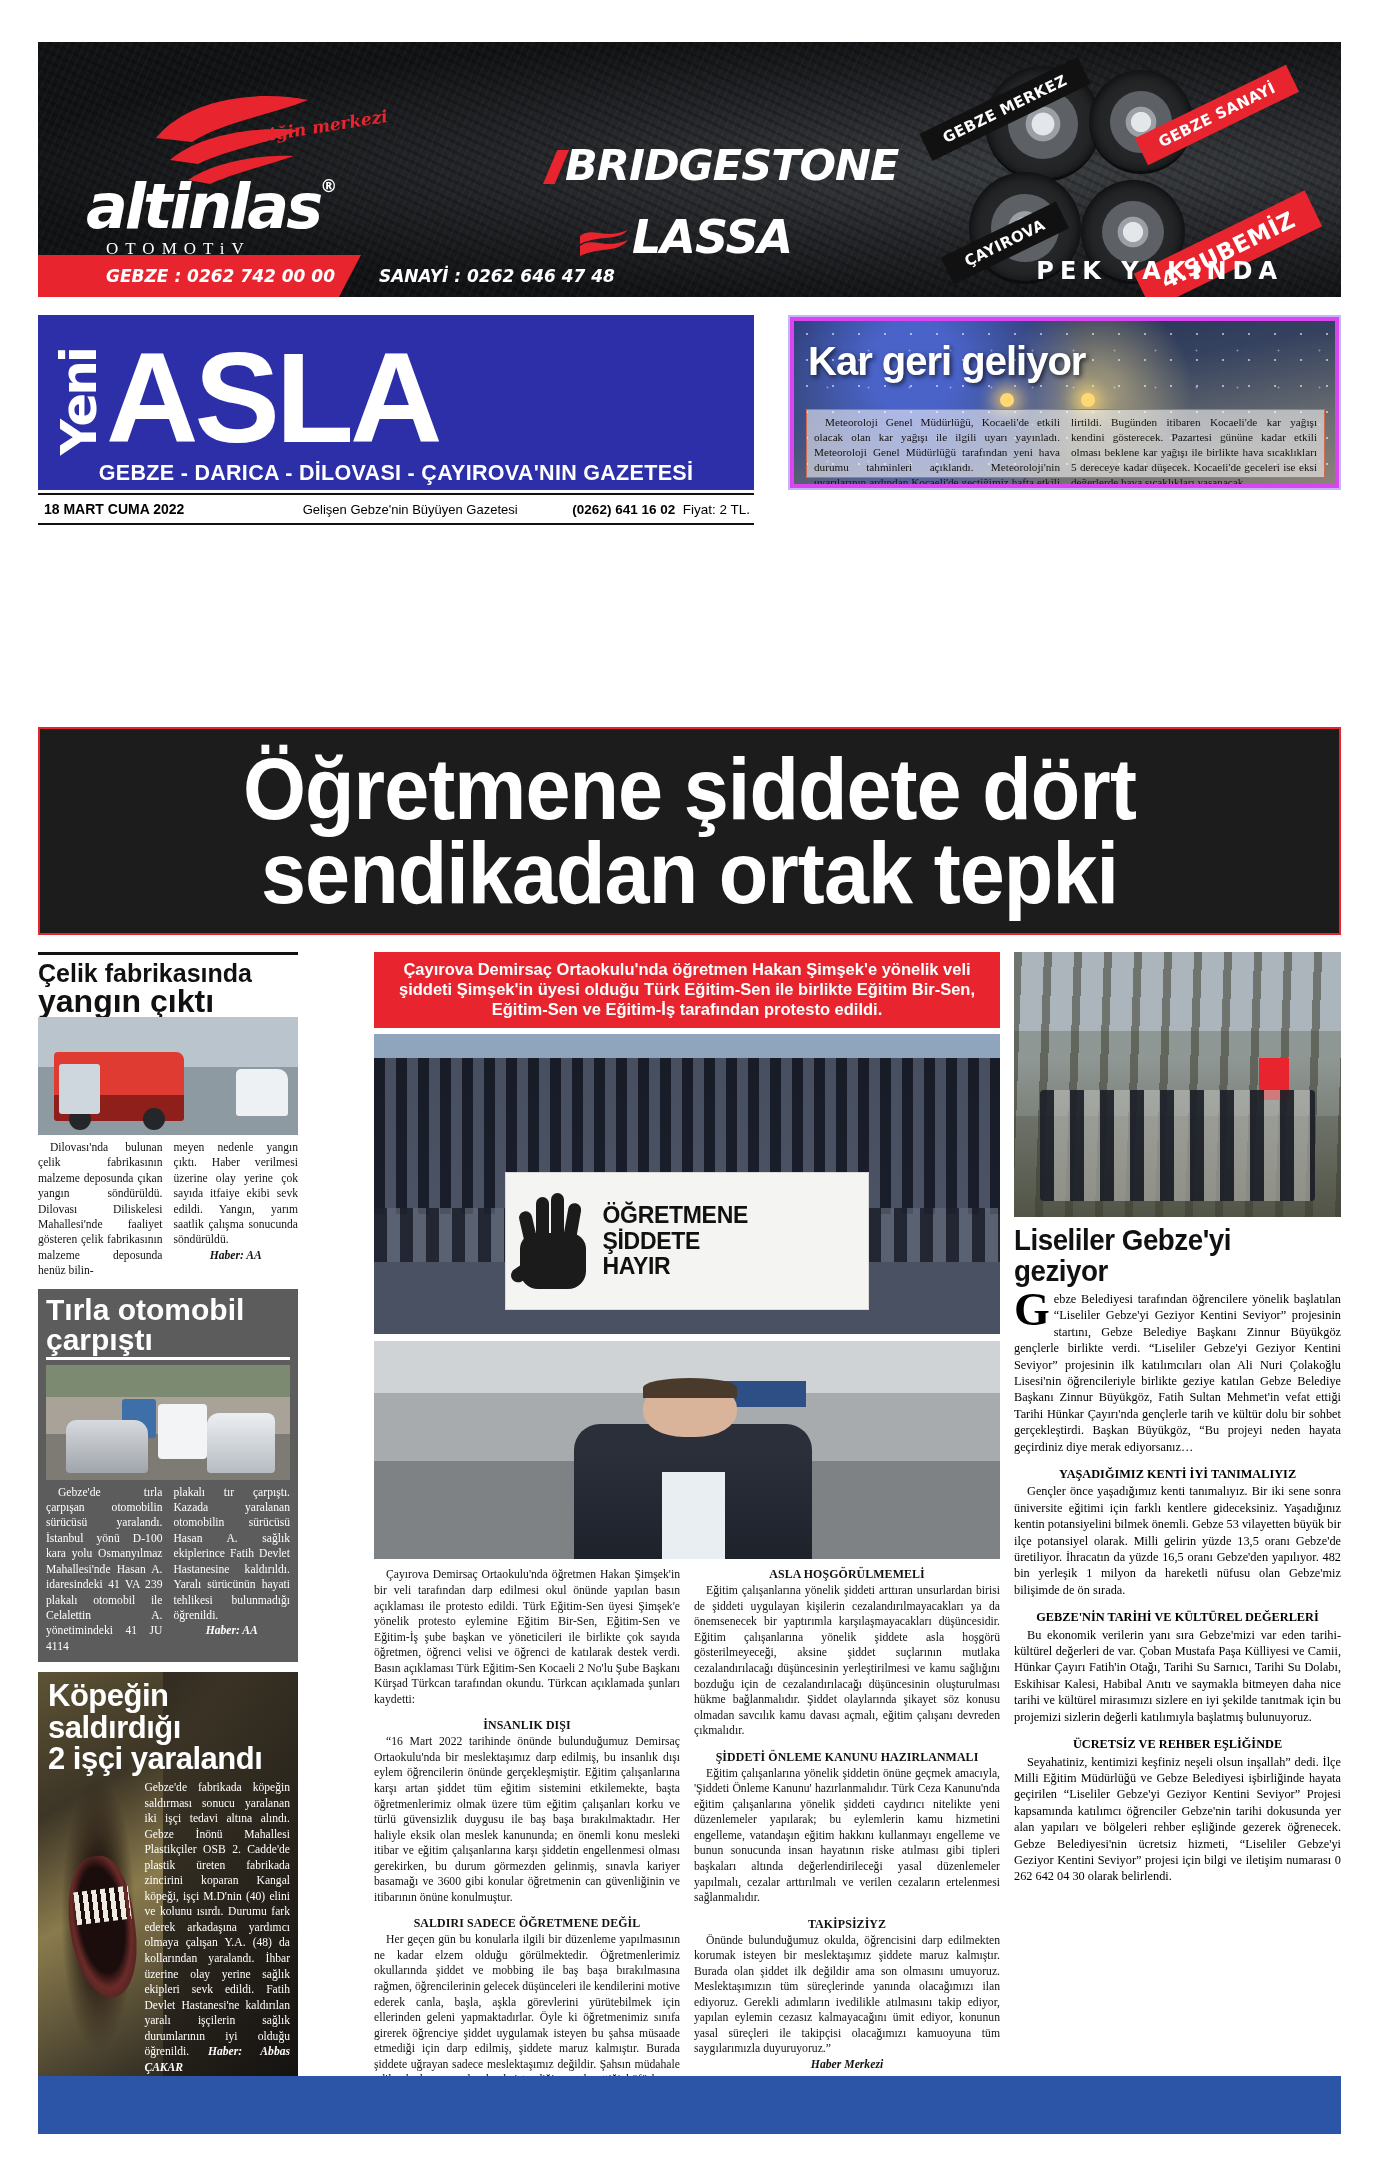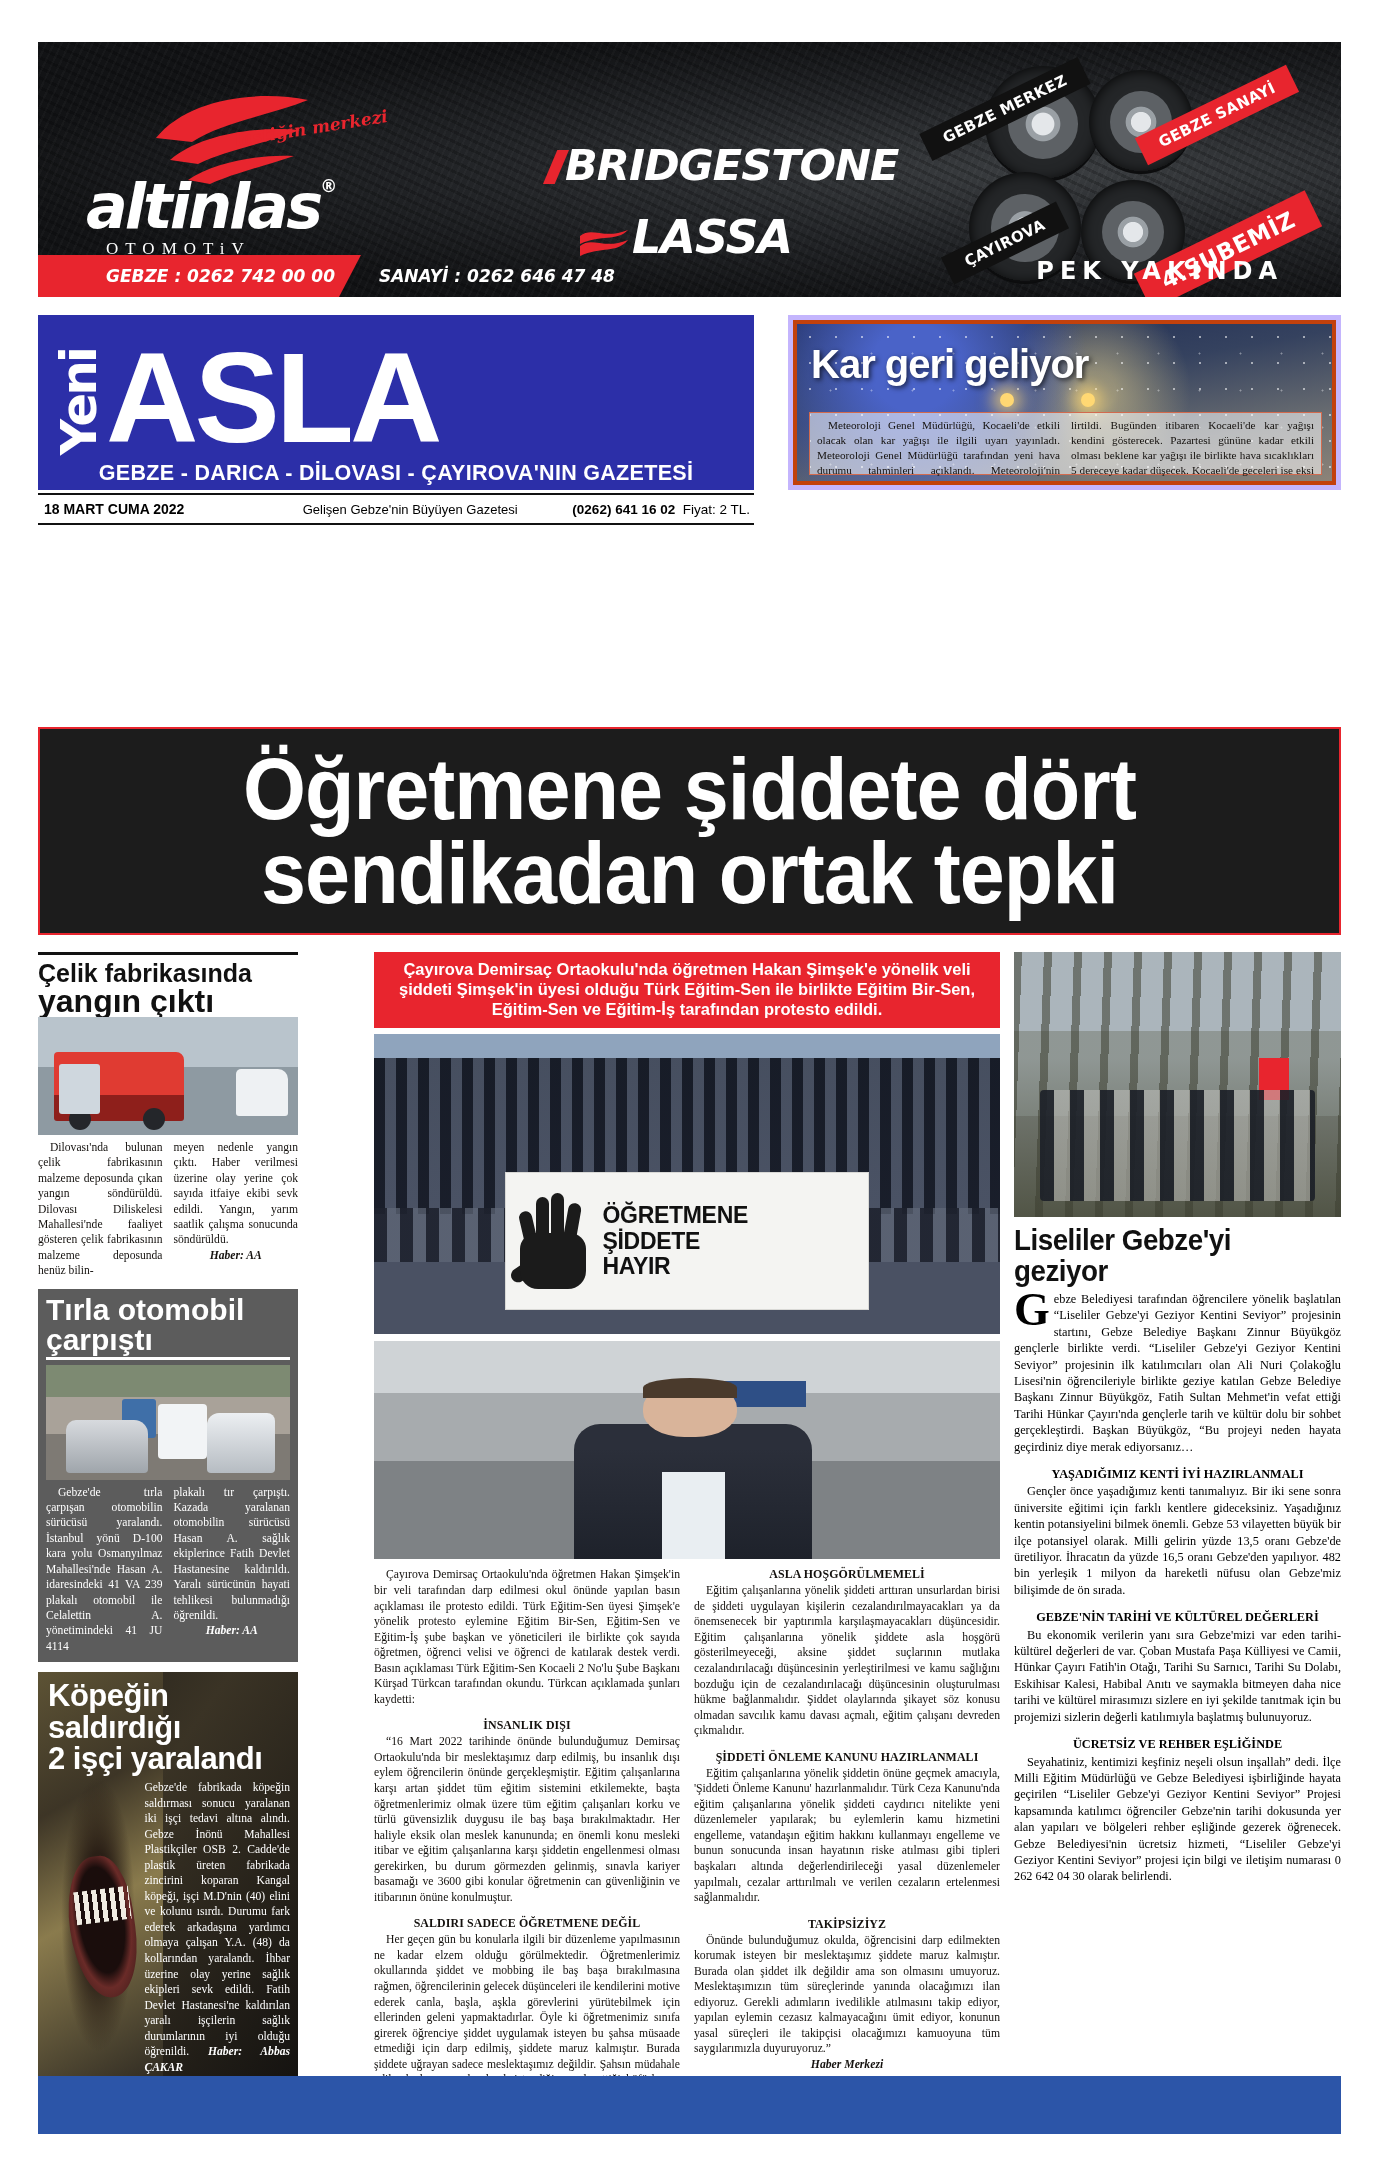"Kar geri geliyor" .weather { background: #c2410c -> #d946ef; border: 5px solid #c4b5fd -> 2px solid #c4b5fd }
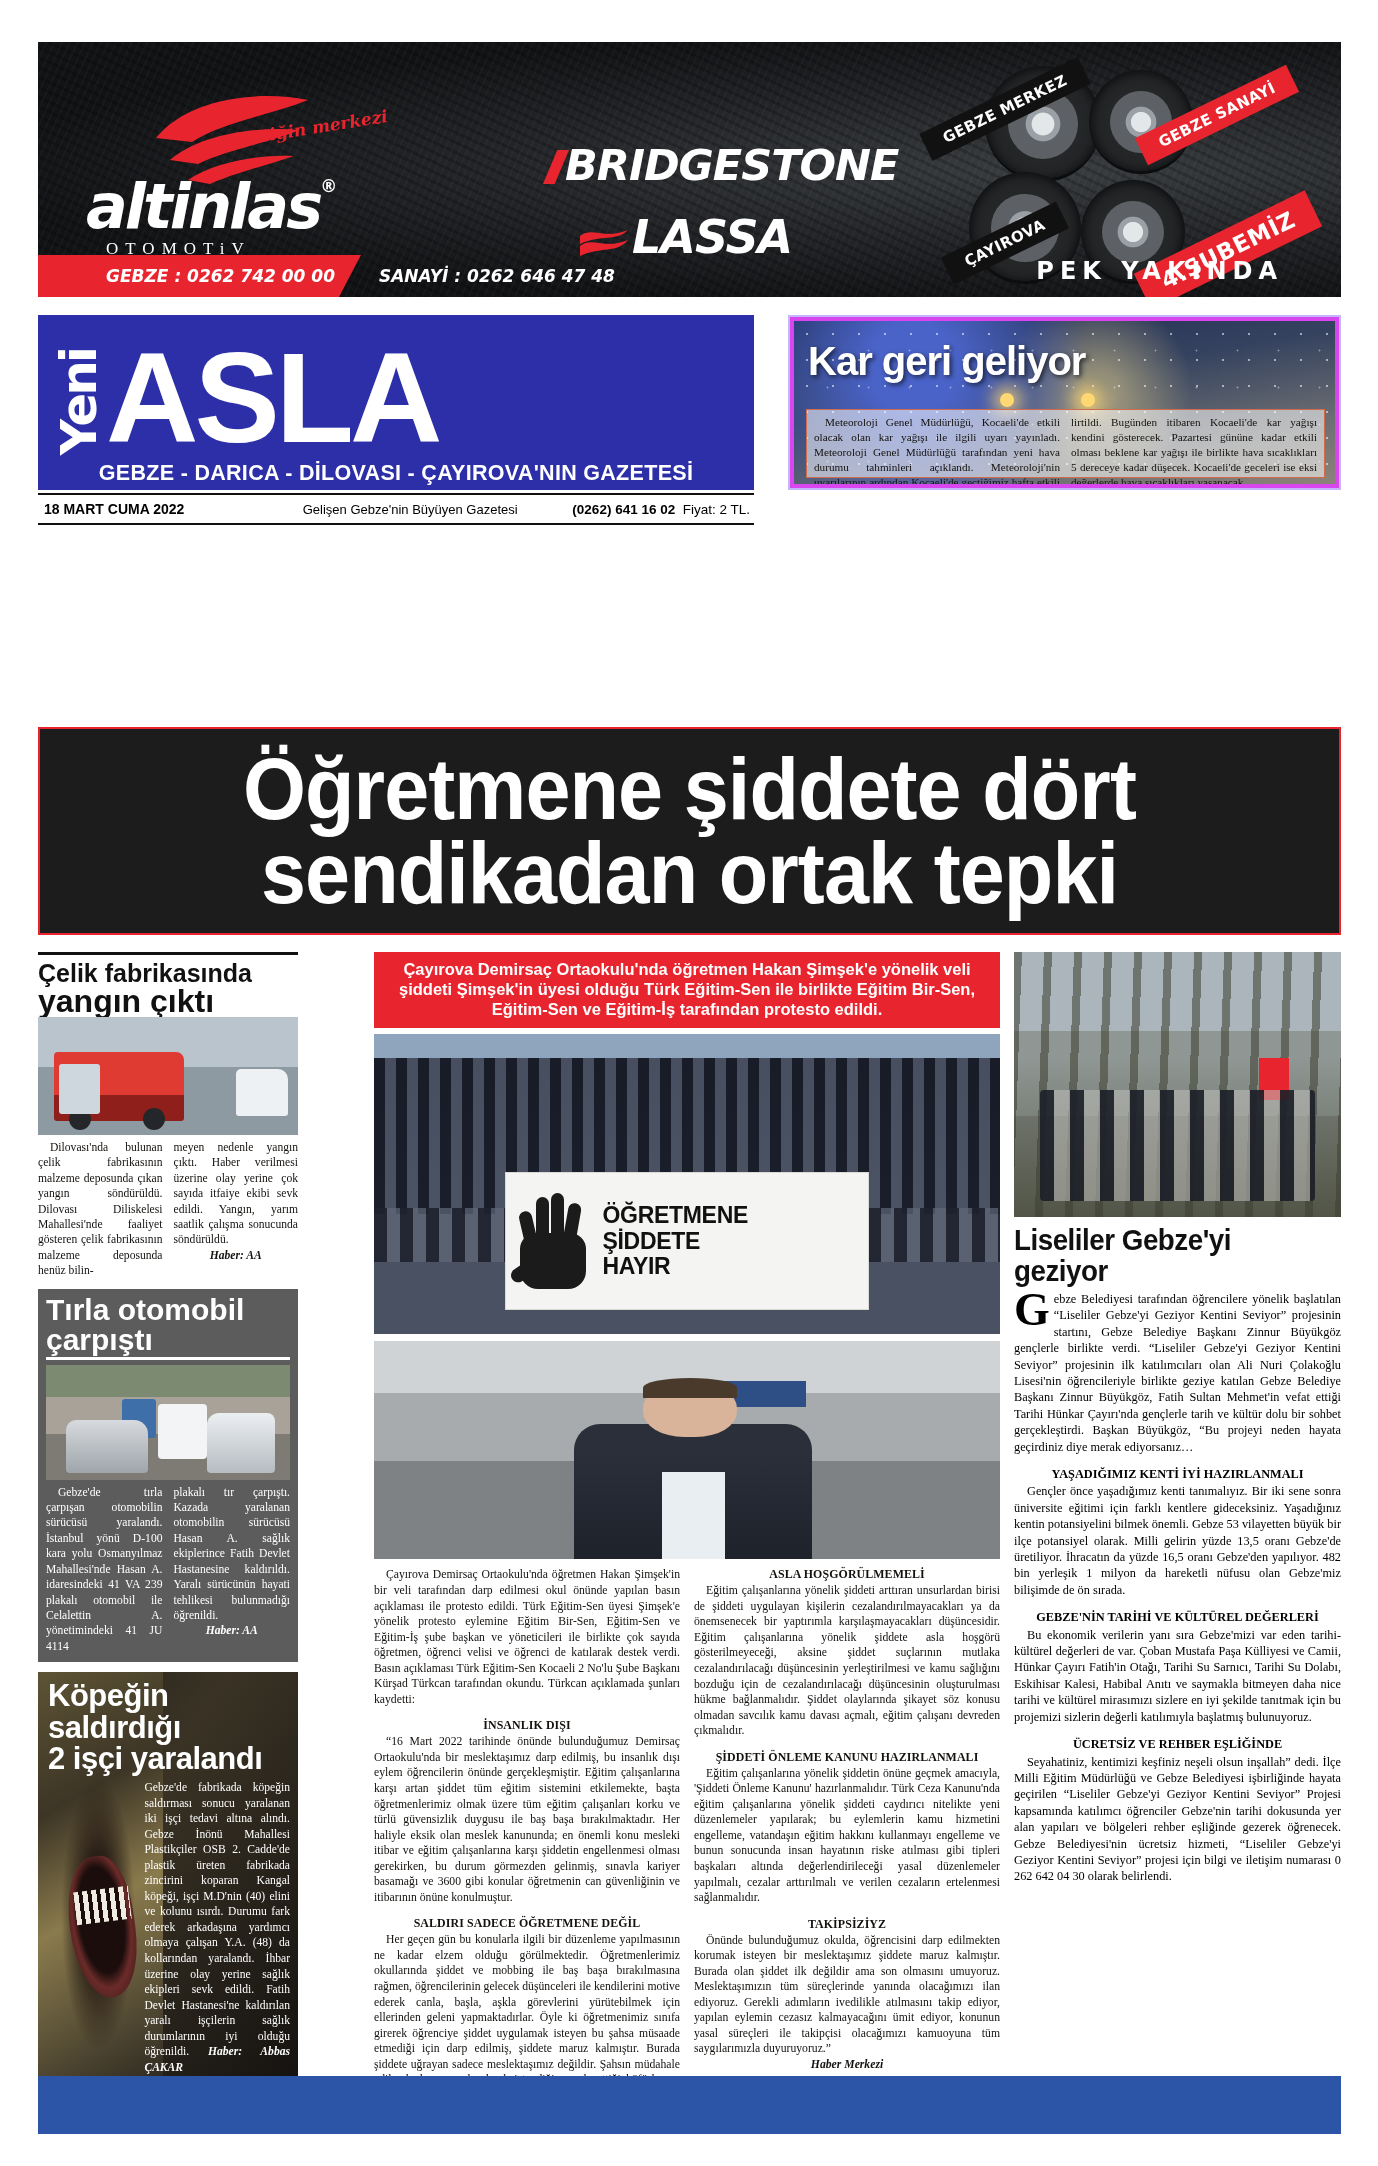"YAŞADIĞIMIZ KENTİ İYİ HAZIRLANMALI" p.r-sub { text: HAZIRLANMALI -> TANIMALIYIZ }
